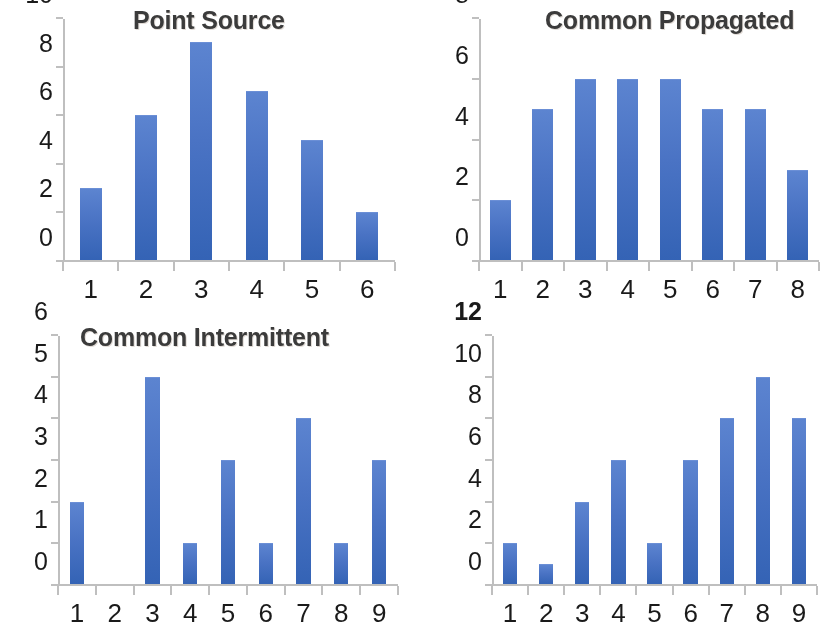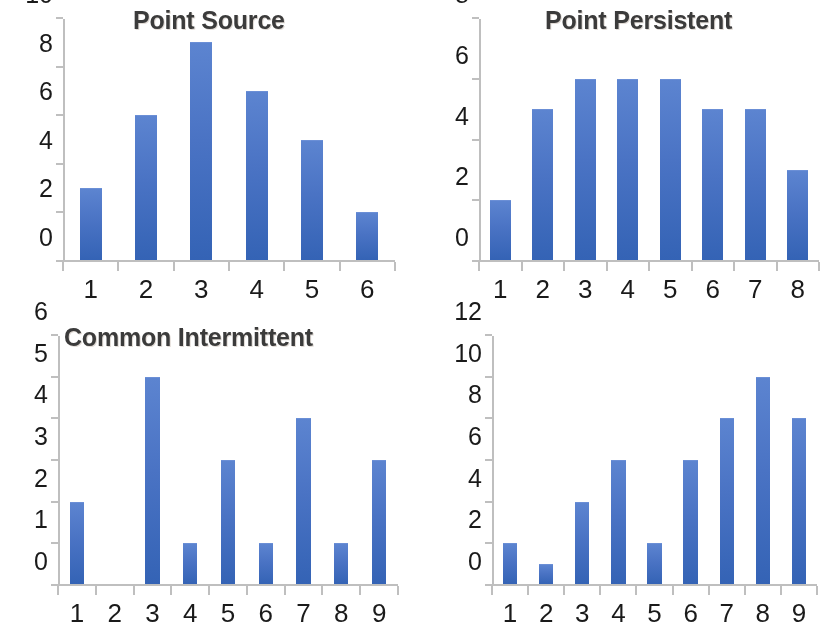"Point Persistent" div.chart-title { text: Point Persistent -> Common Propagated }
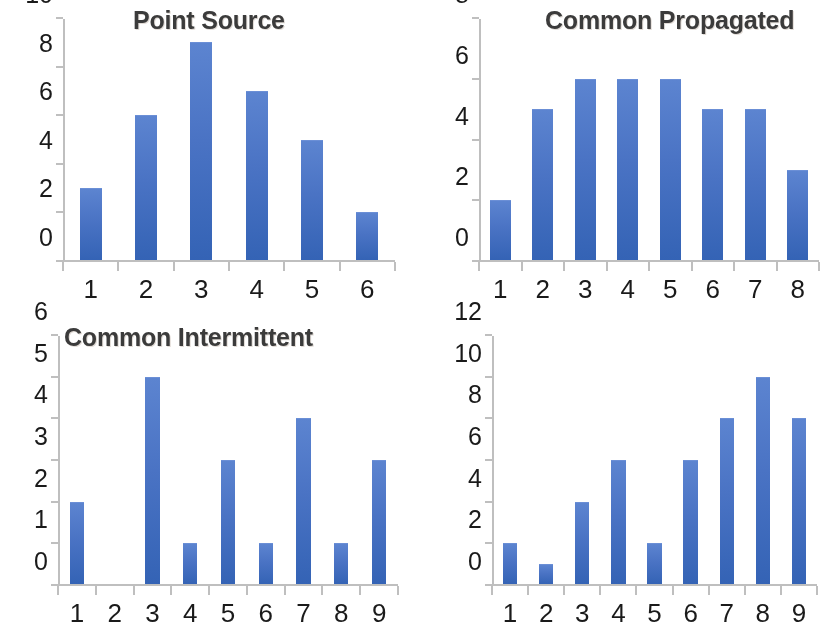"12" div.y-tick-label { font-weight: none -> bold }
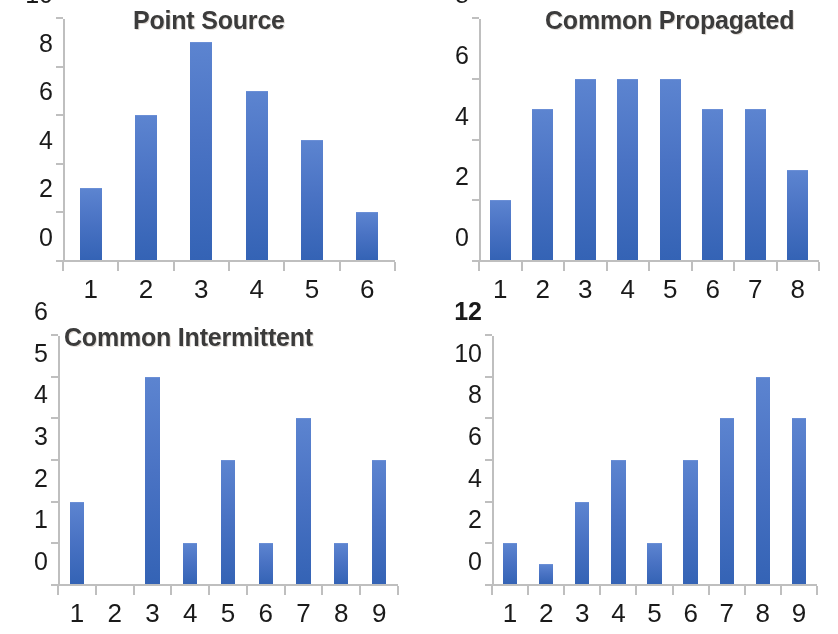"Common Intermittent" #panel-common-intermittent .chart-title { left: 64px -> 80px }
